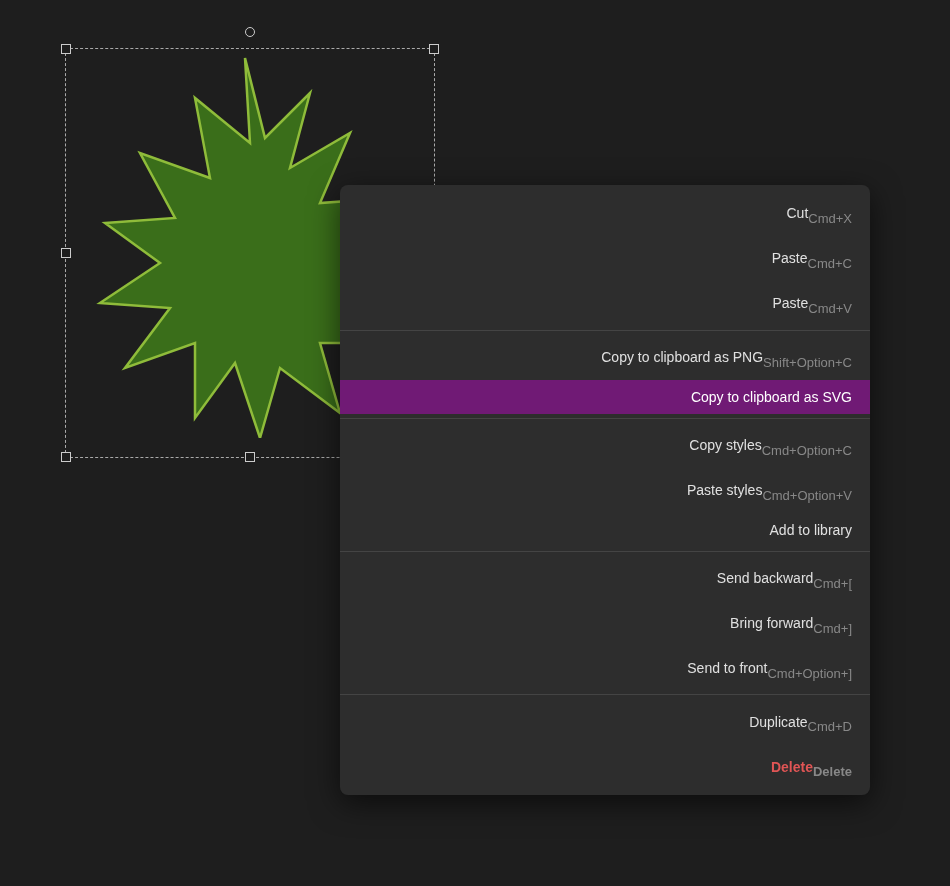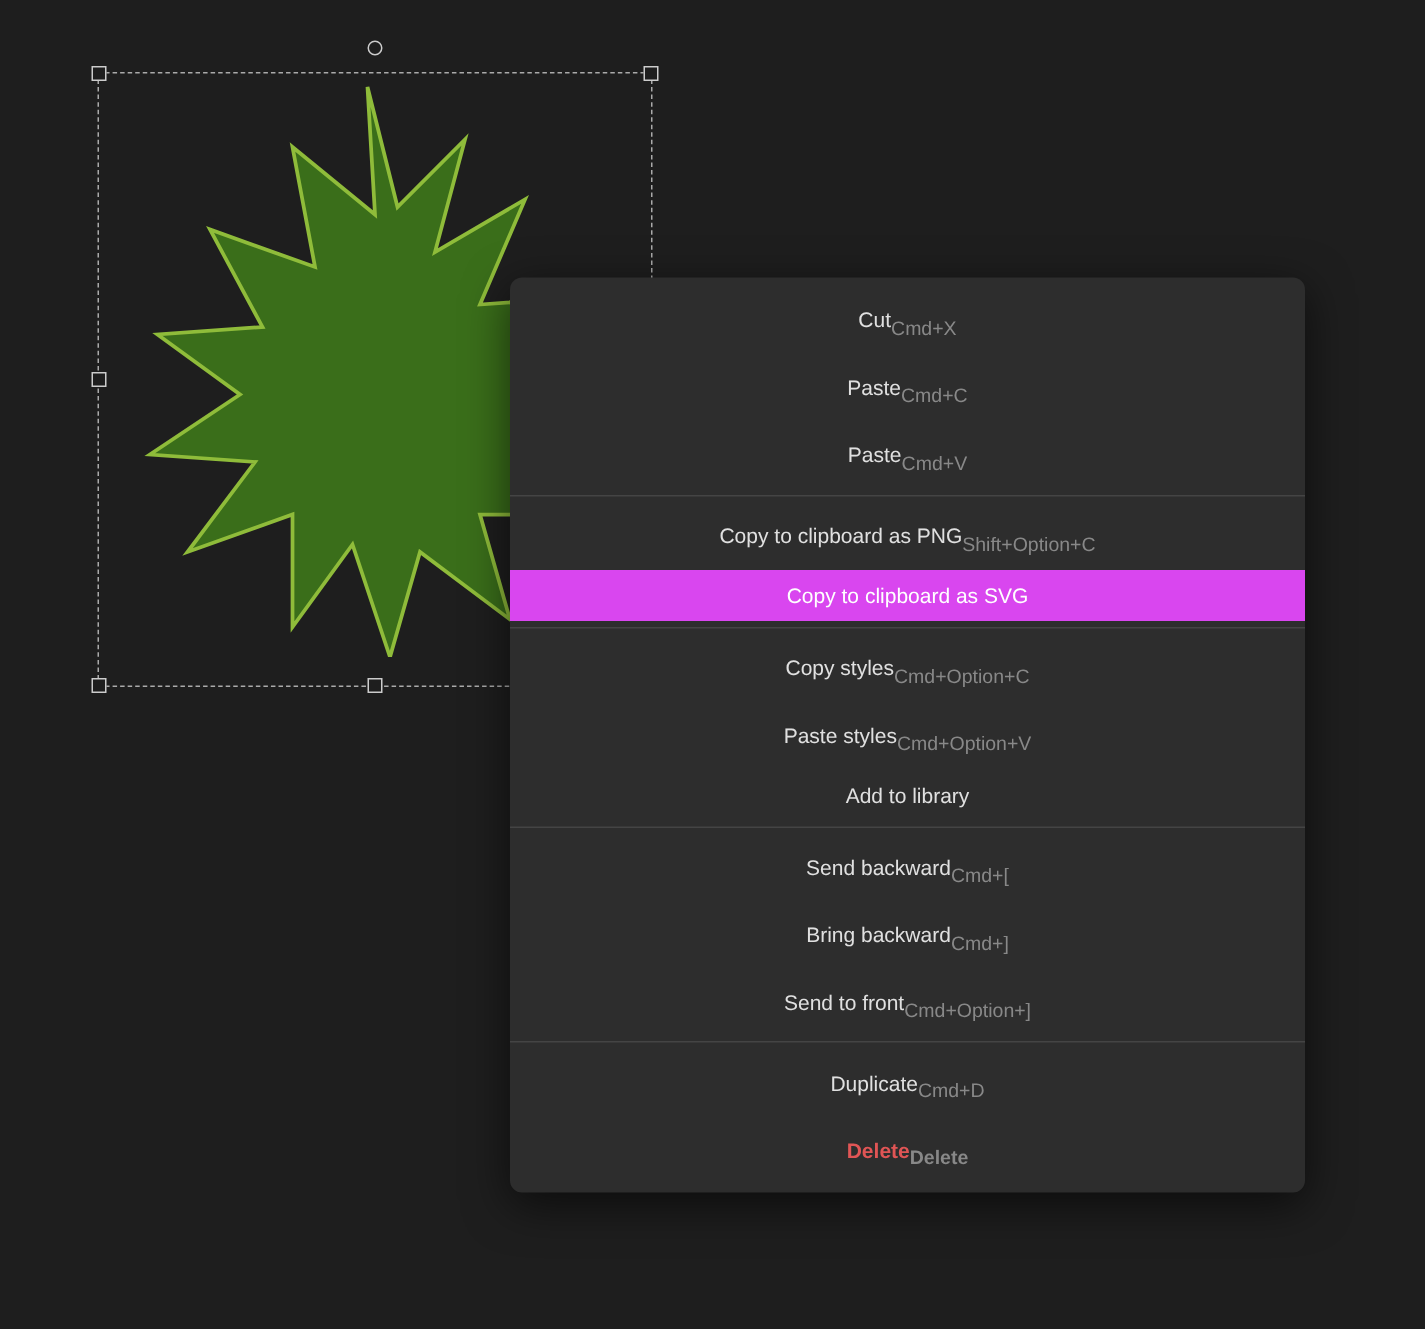"Cut" .menu-item { justify-content: center -> flex-end; padding: 8px 28px -> 8px 18px }
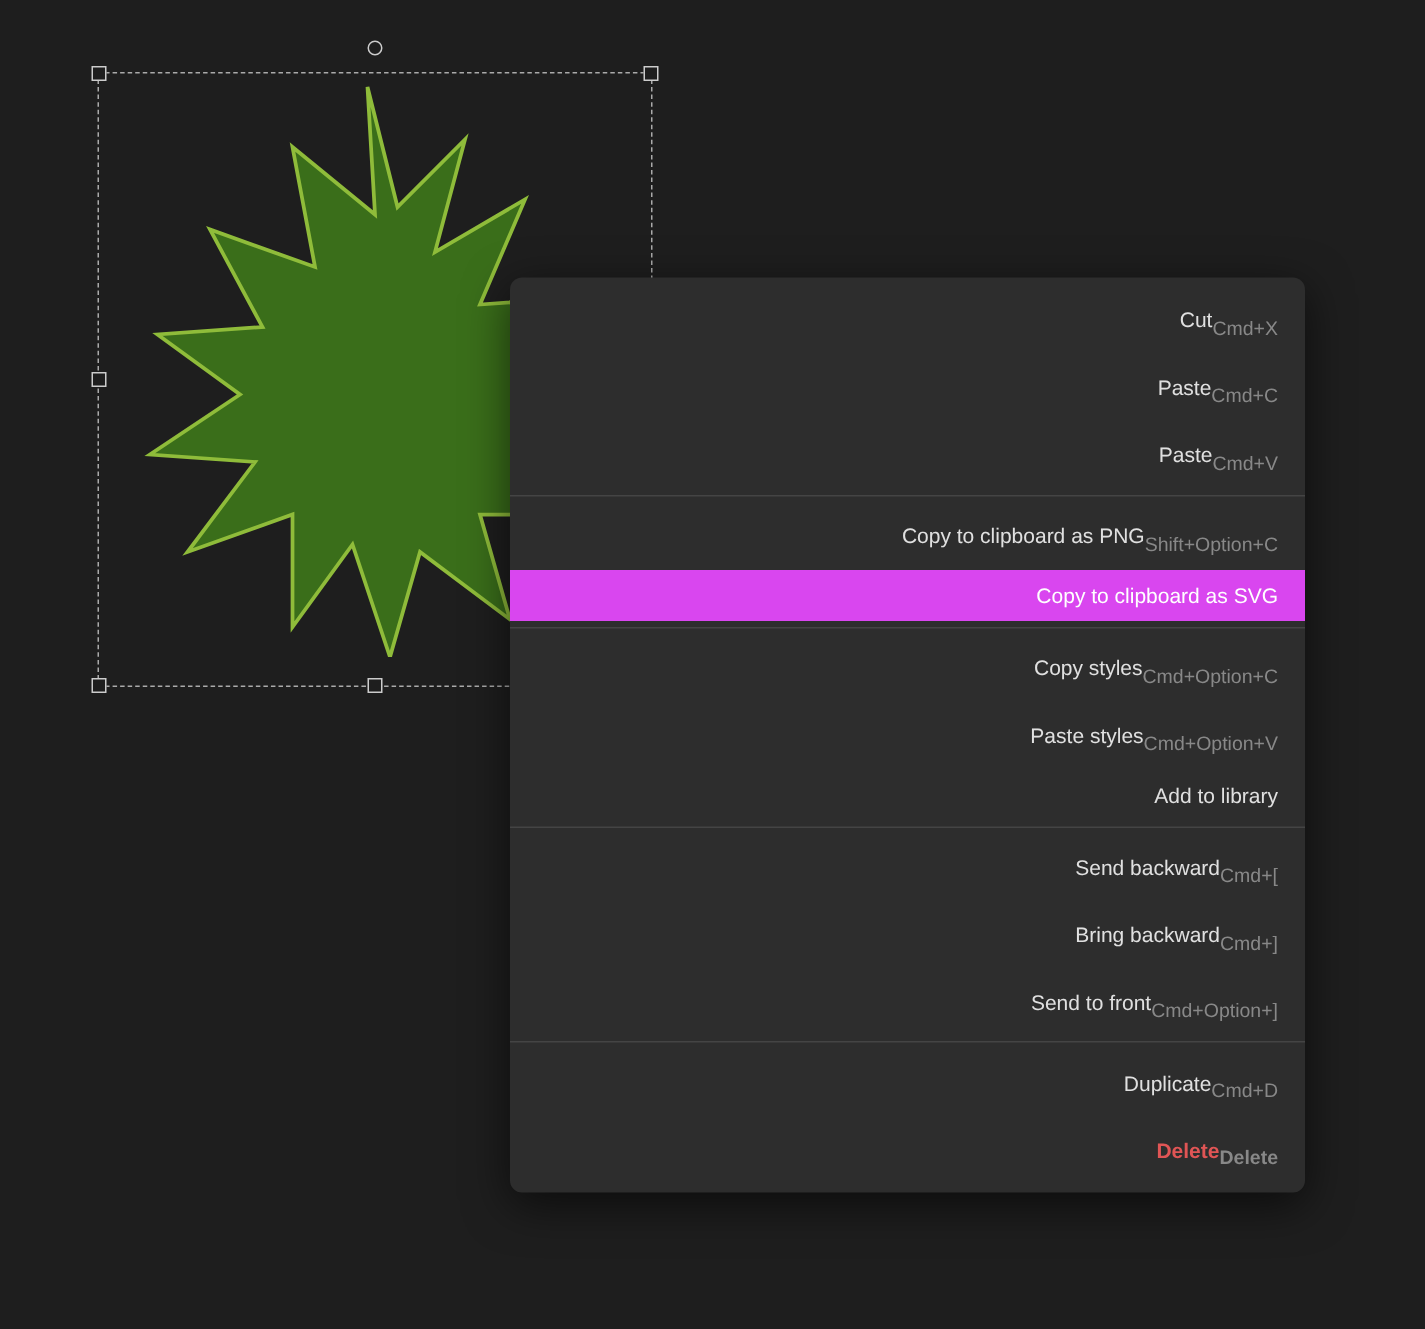"Copy to clipboard as SVG" .menu-item.highlighted { background-color: #d946ef -> #701a75 }
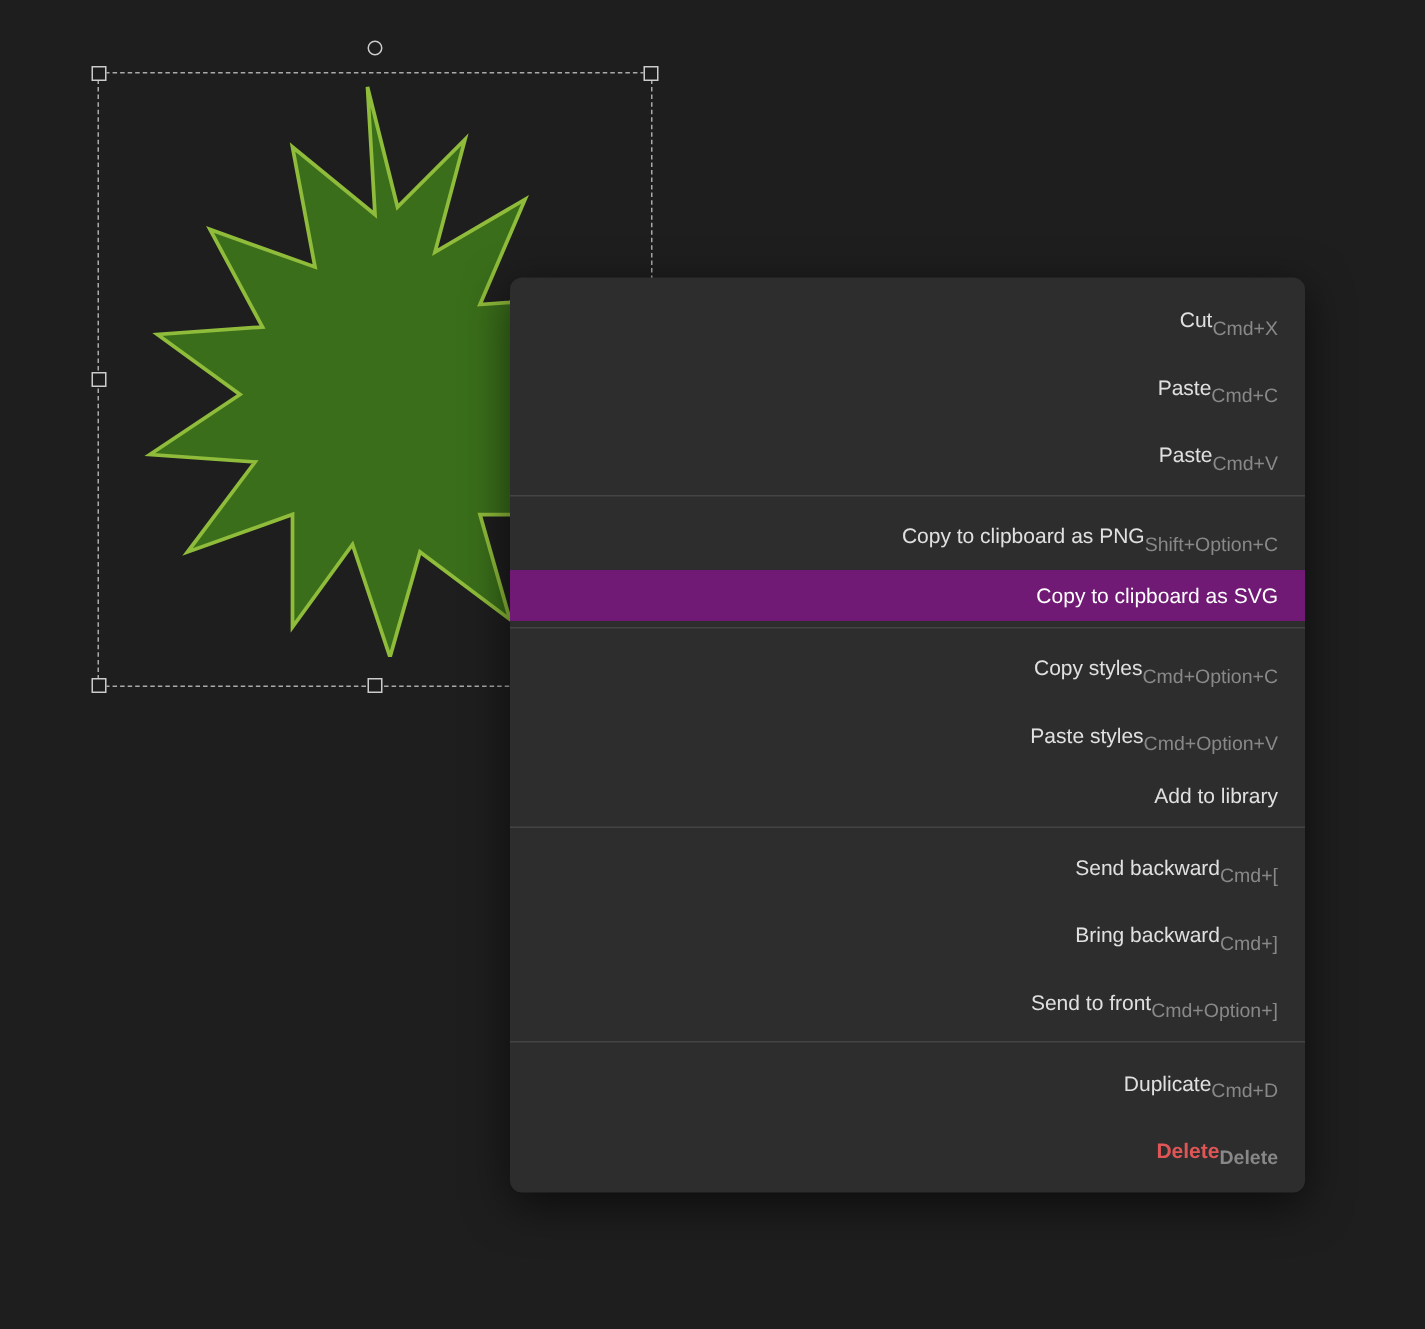"Bring backward" span { text: backward -> forward }
